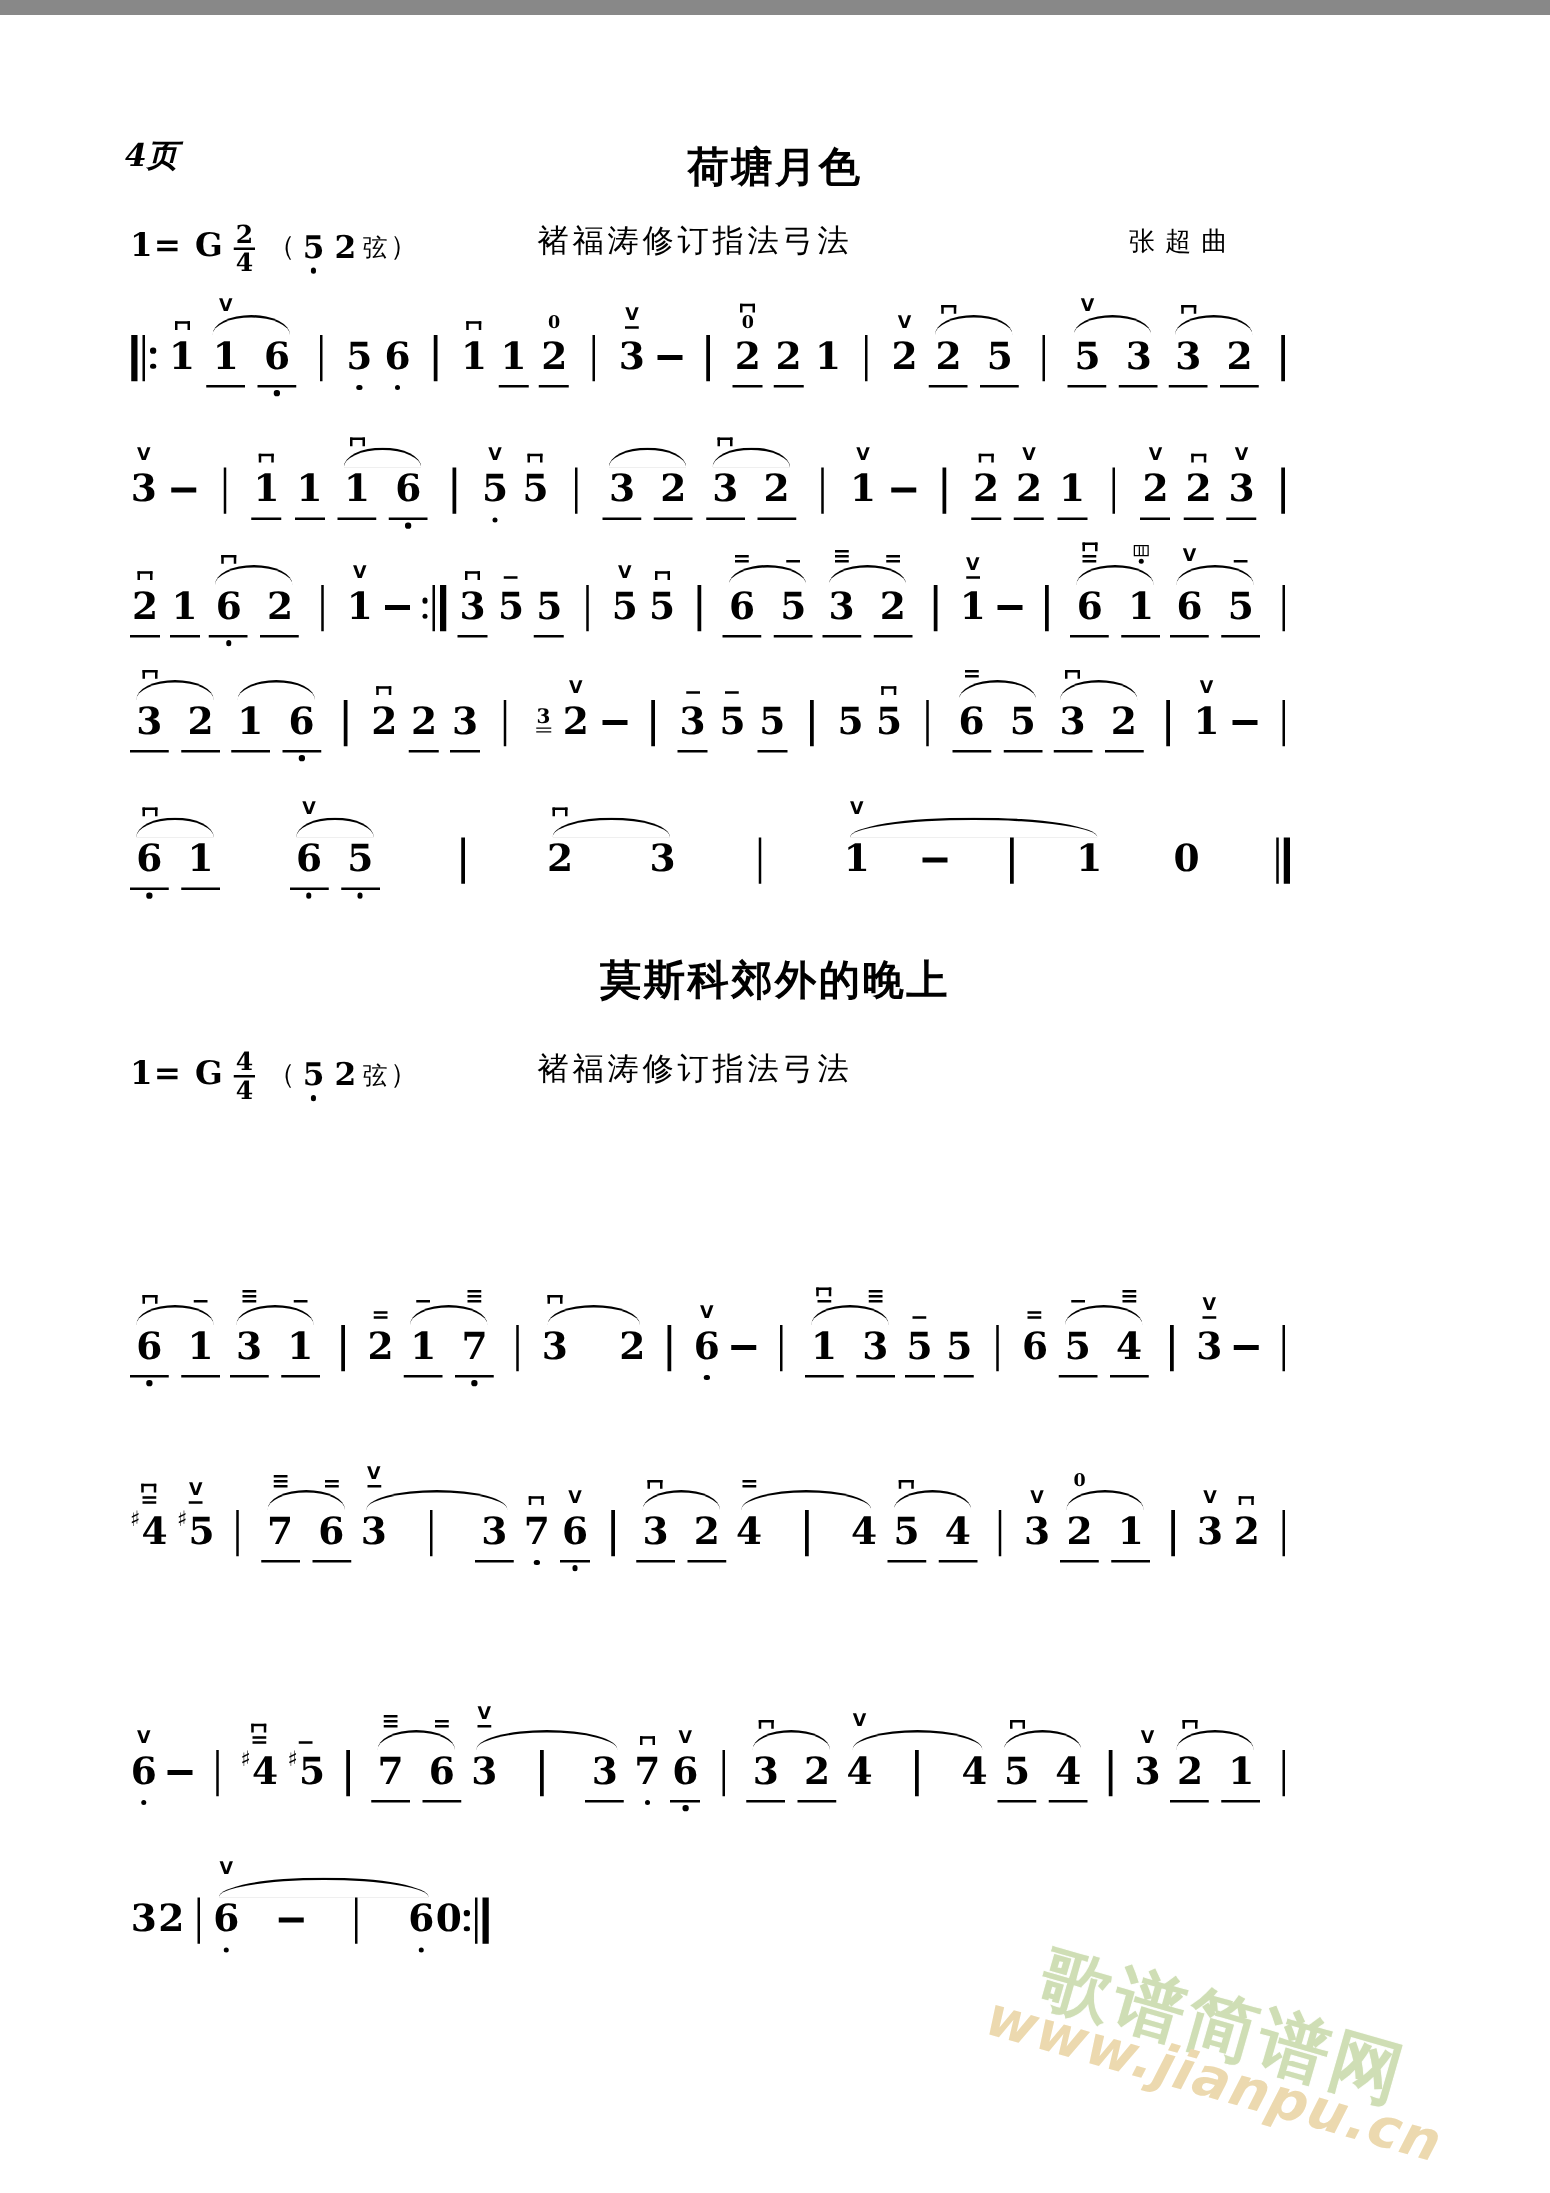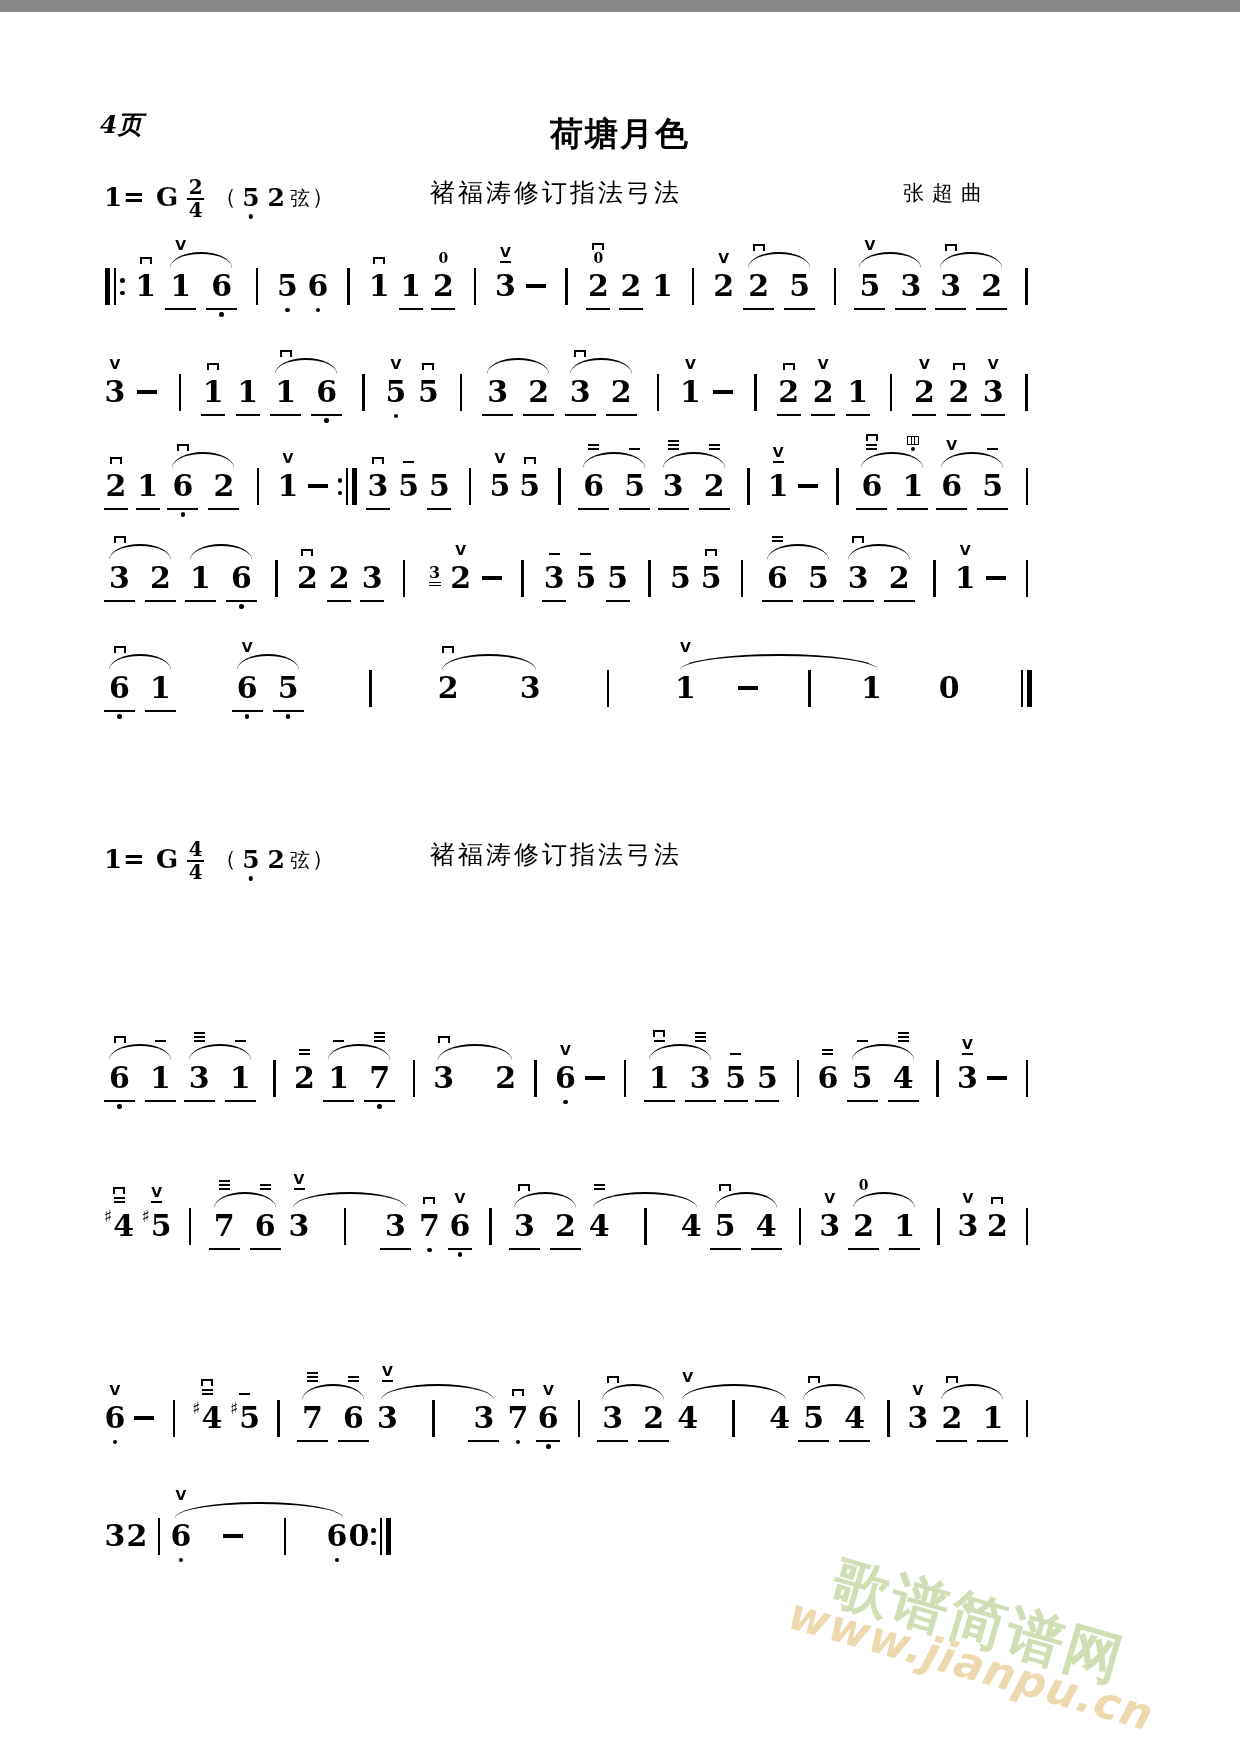"莫斯科郊外的晚上" div.abs { html: none -> <div>莫斯科郊外的晚上</div> }
